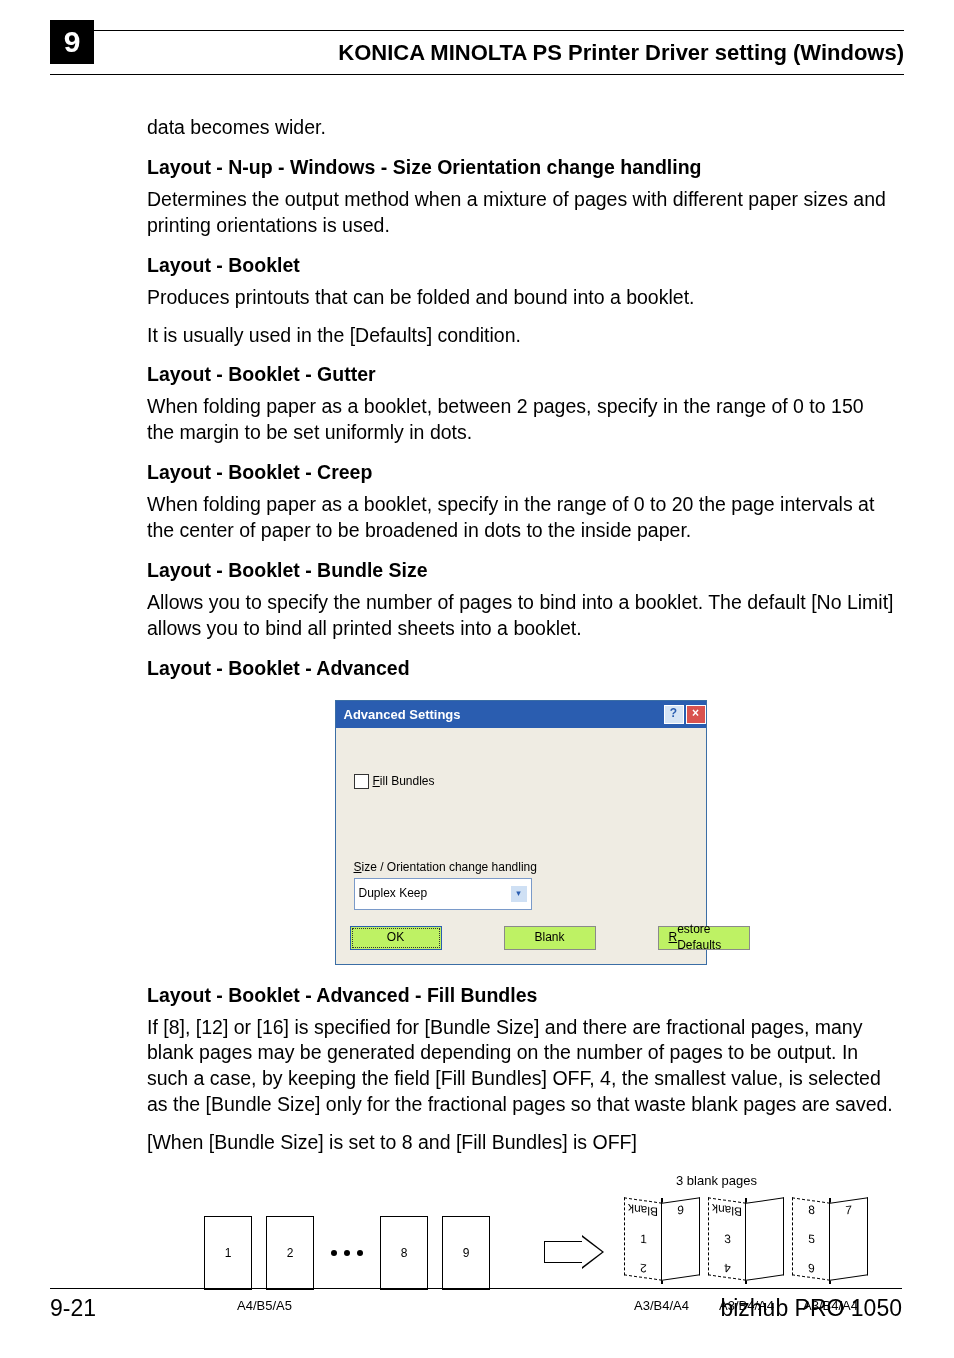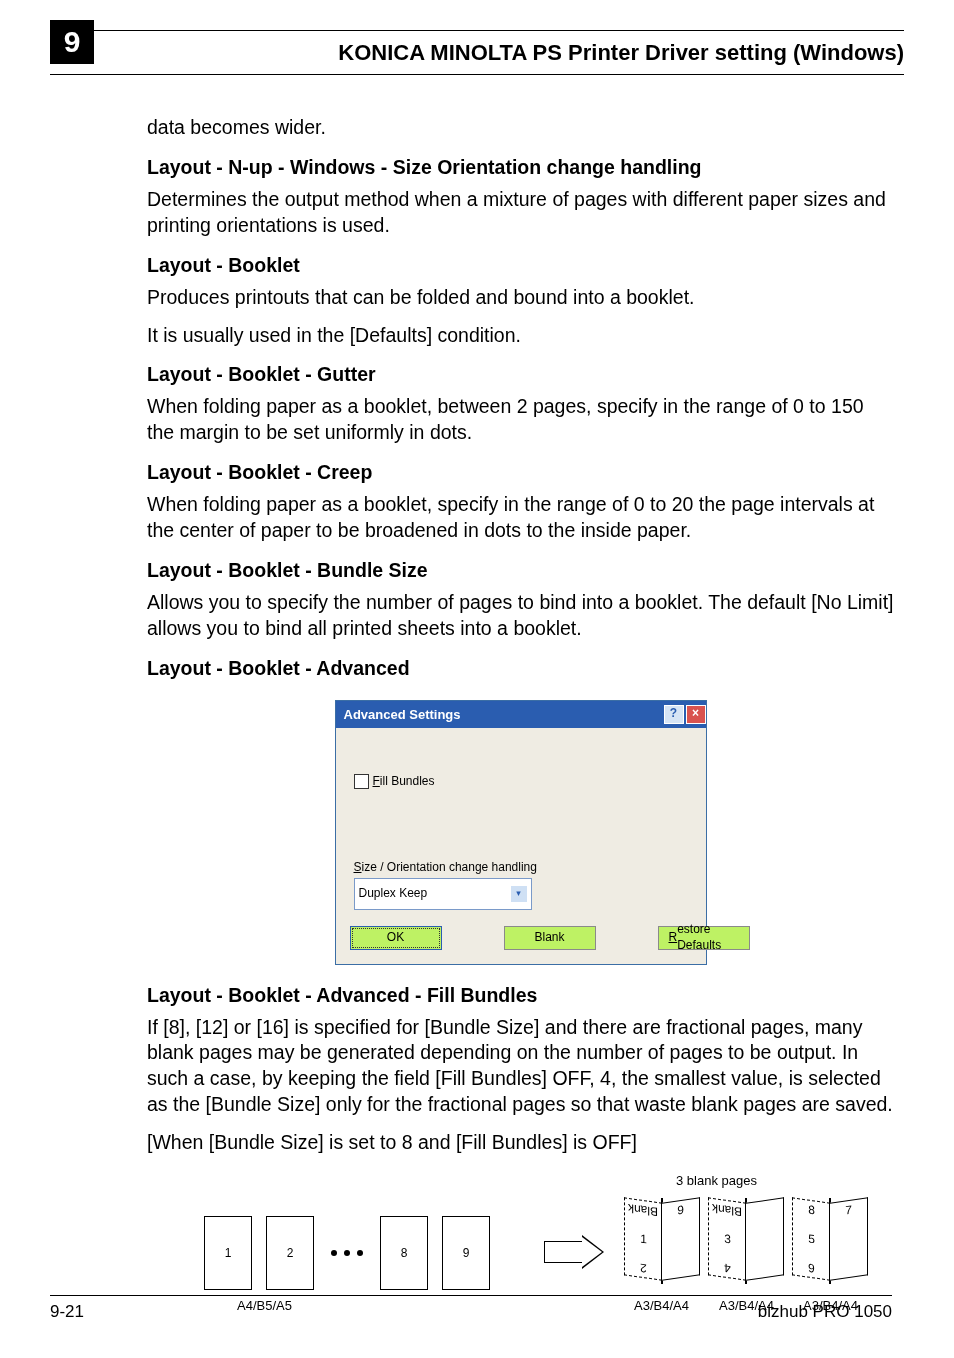"9-21" .footer { font-size: 17px -> 23px; right: 62px -> 52px }
